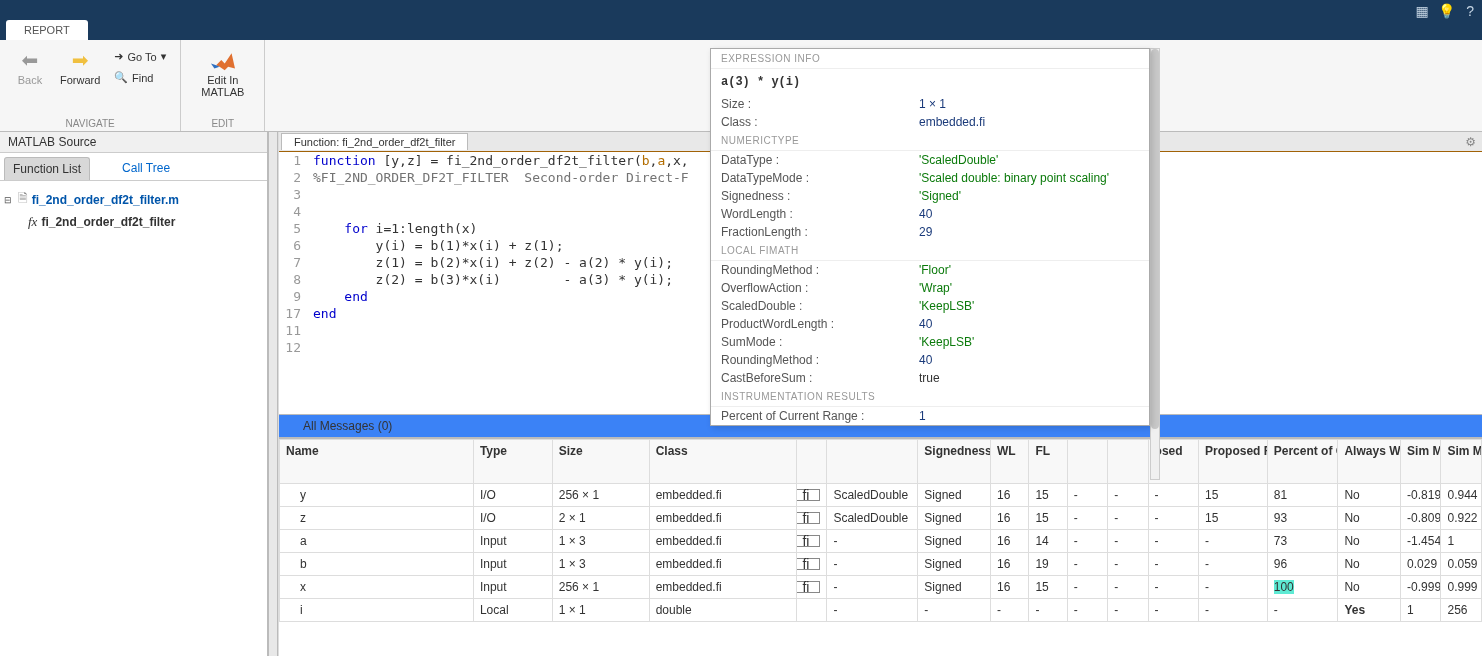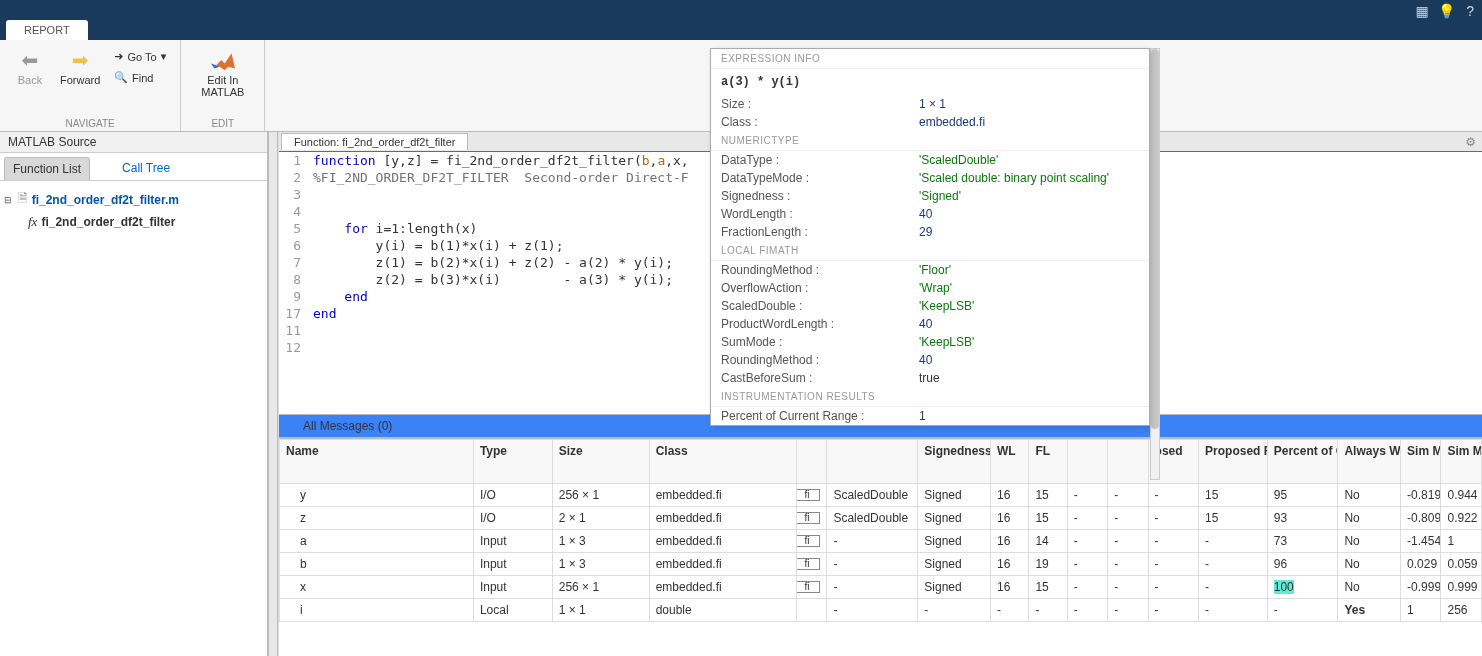"fi" .fi-badge { font-size: 10px -> 14px }
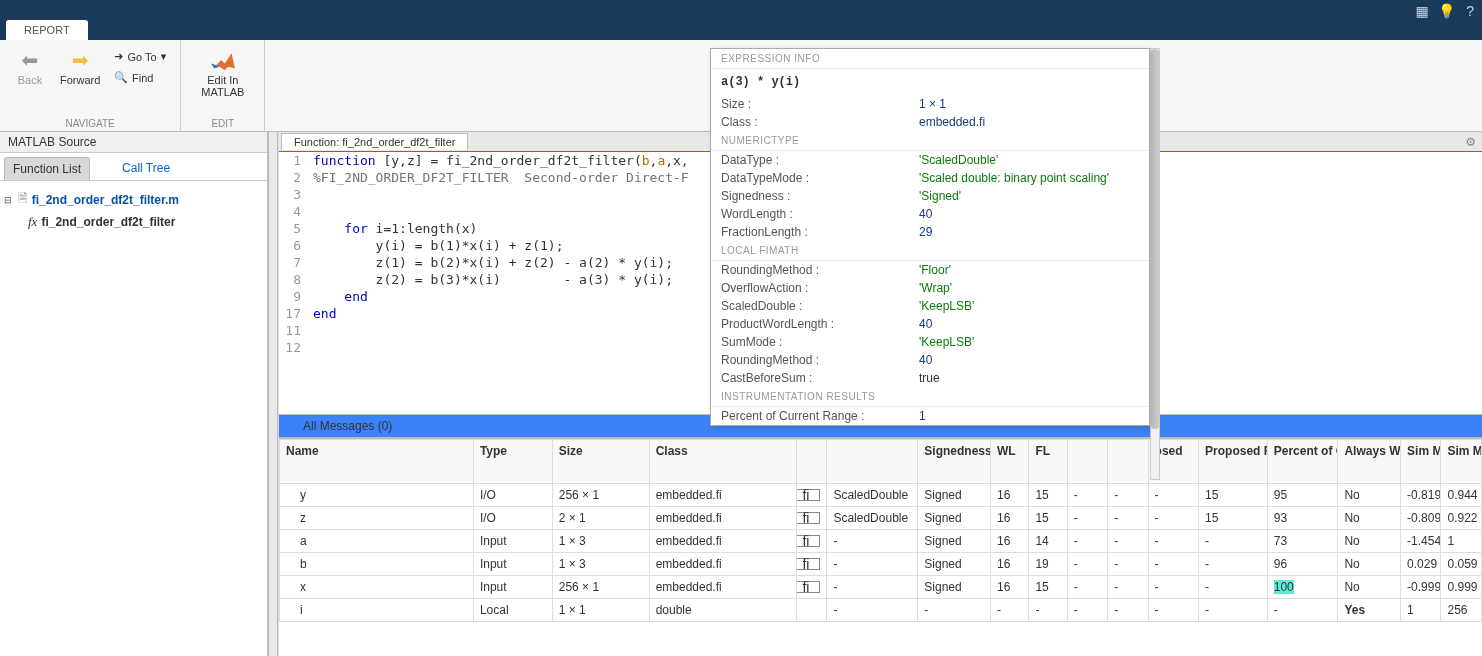"95" td { text: 95 -> 81 }
